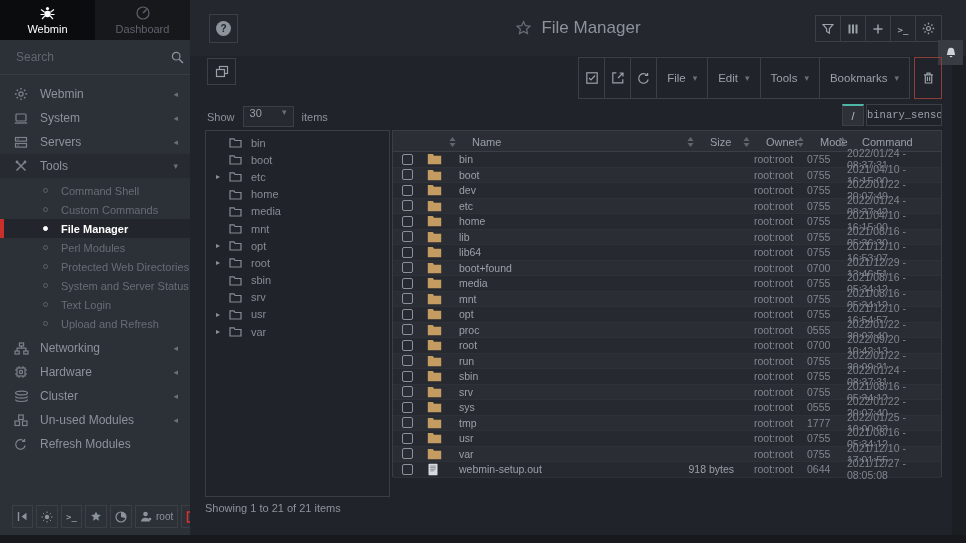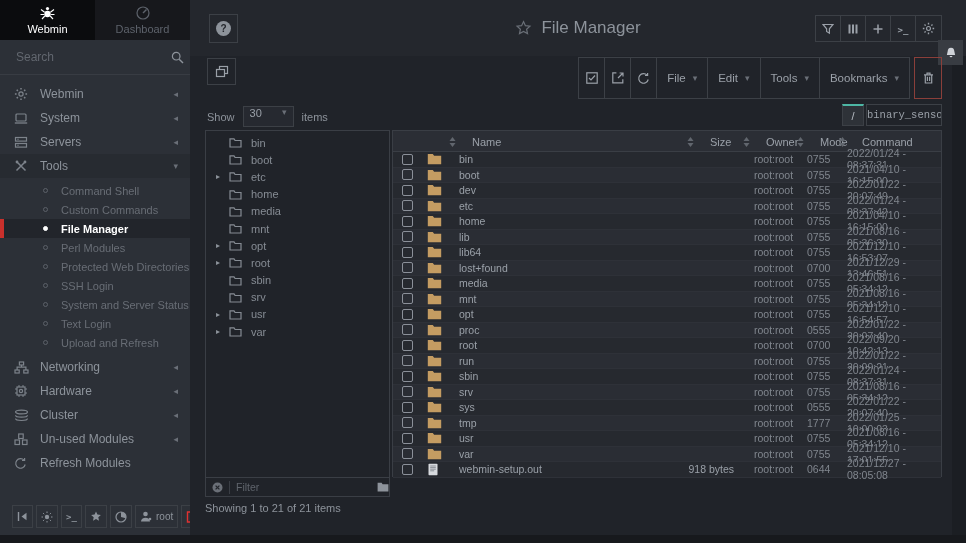"lost+found" span.cell { text: lost+found -> boot+found }
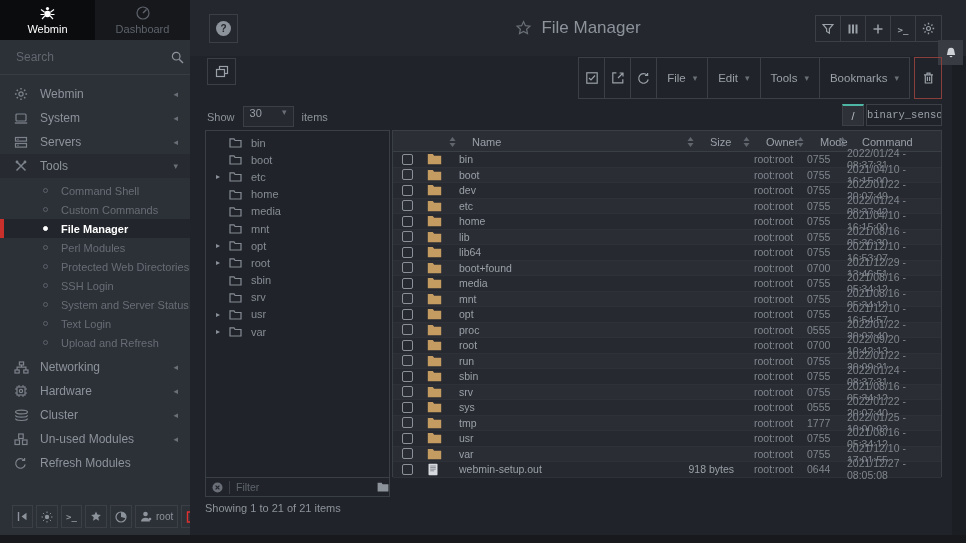"SSH Login" div.nav-child { html: <div> <span></span> <span>SSH Login</span> </div> -> none }
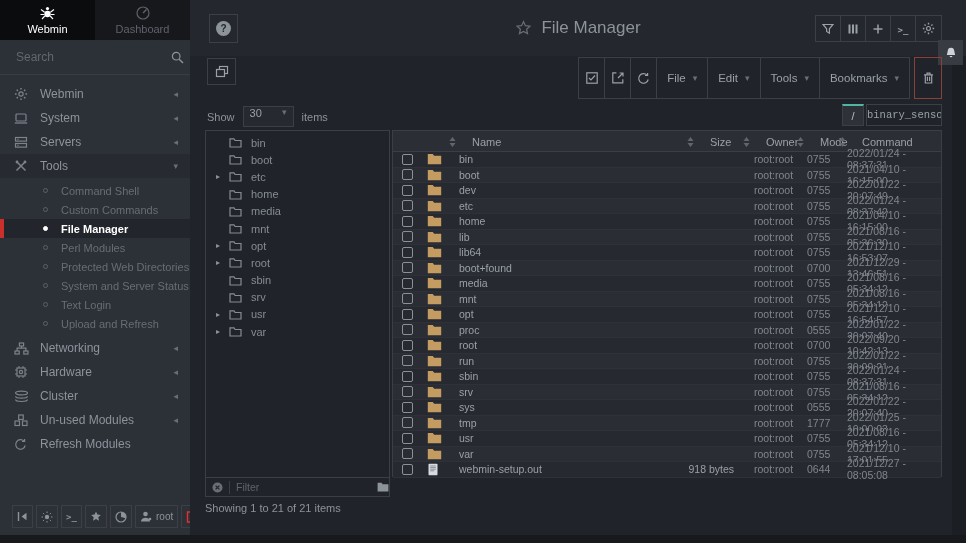"Filter" div.tree-filter { html: <div> <span> <svg> <circle></circle> <path></path> </svg> </span> <input> <span> <svg> <path></path> </svg> </span> </div> -> none }
